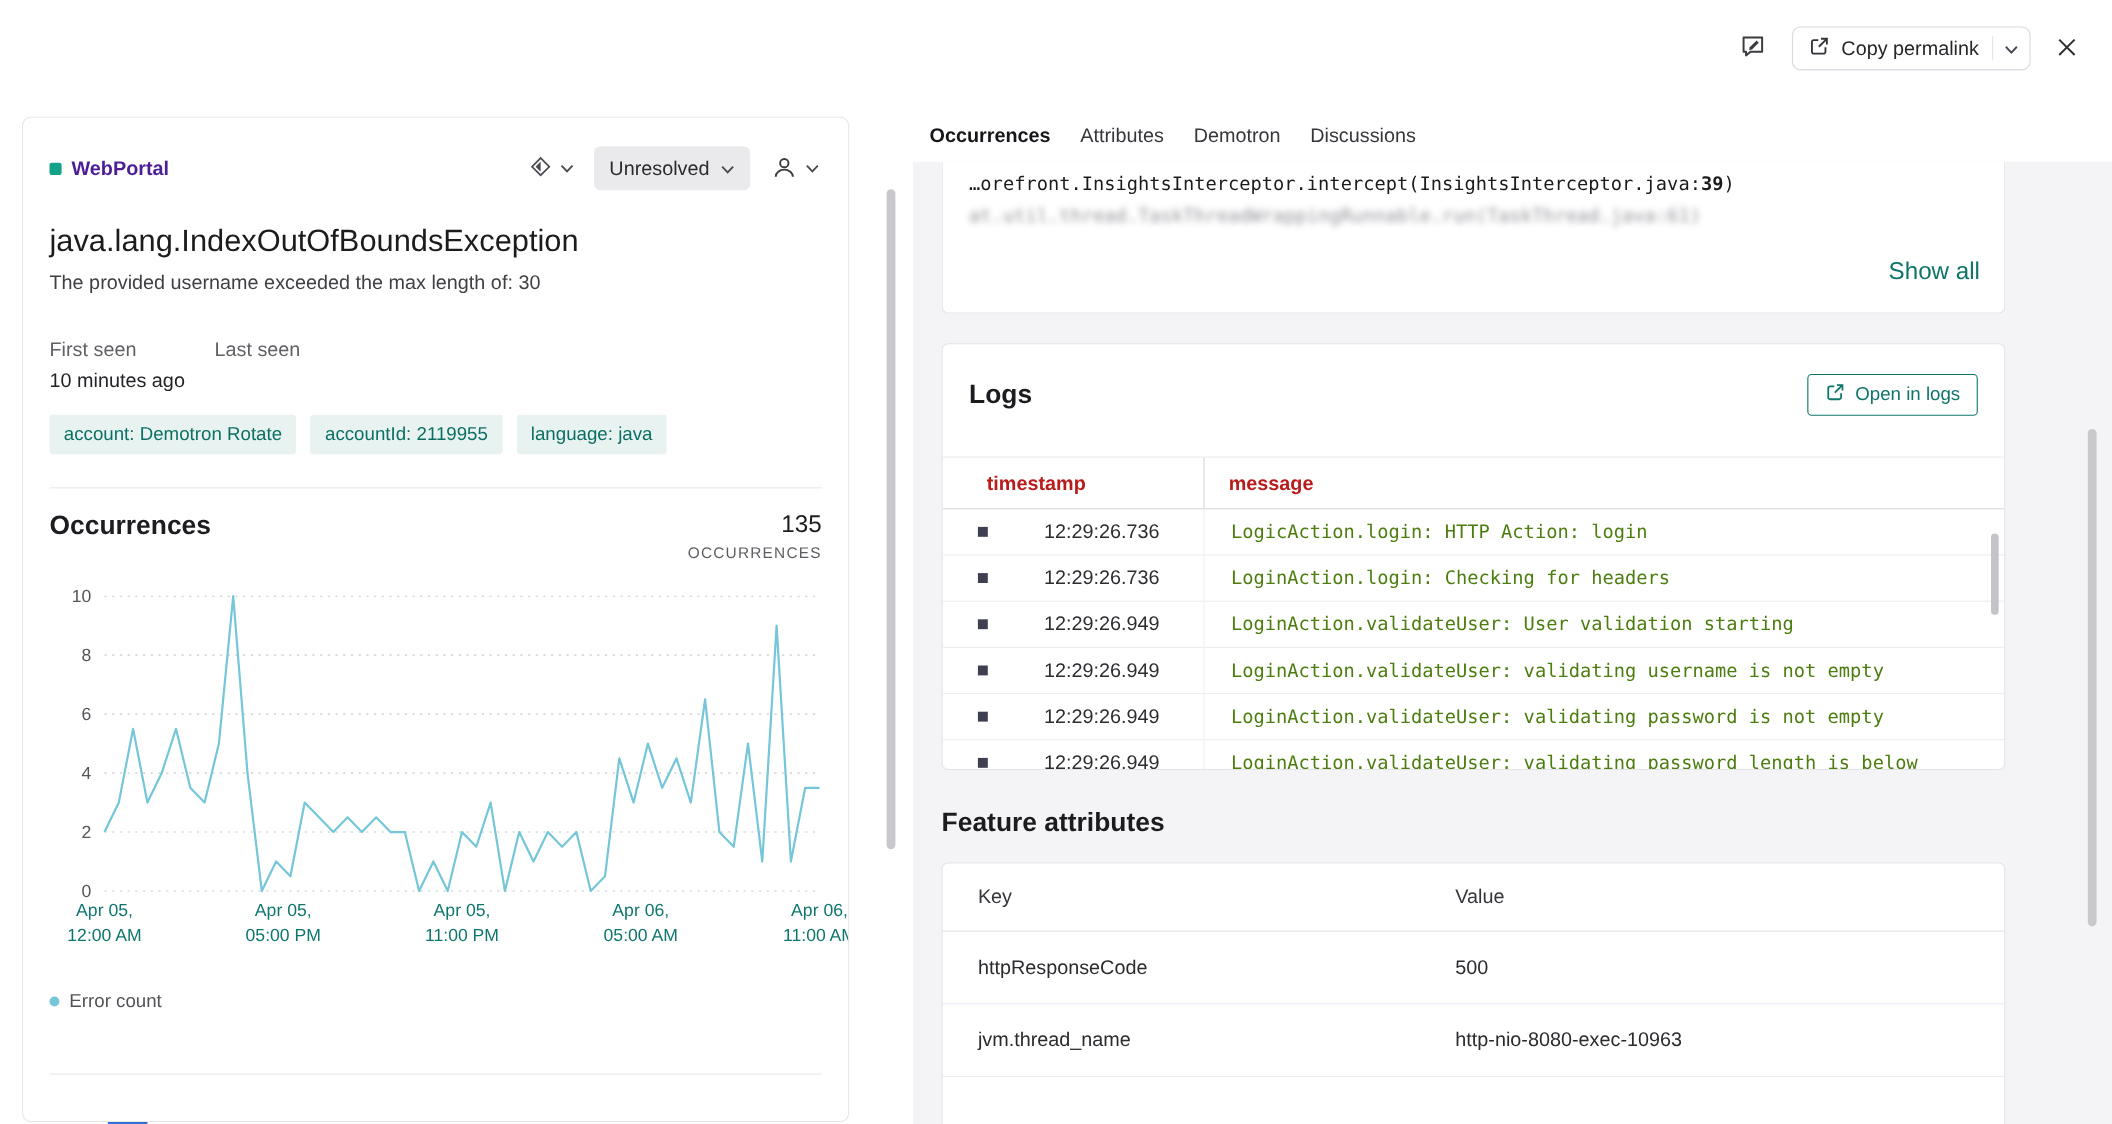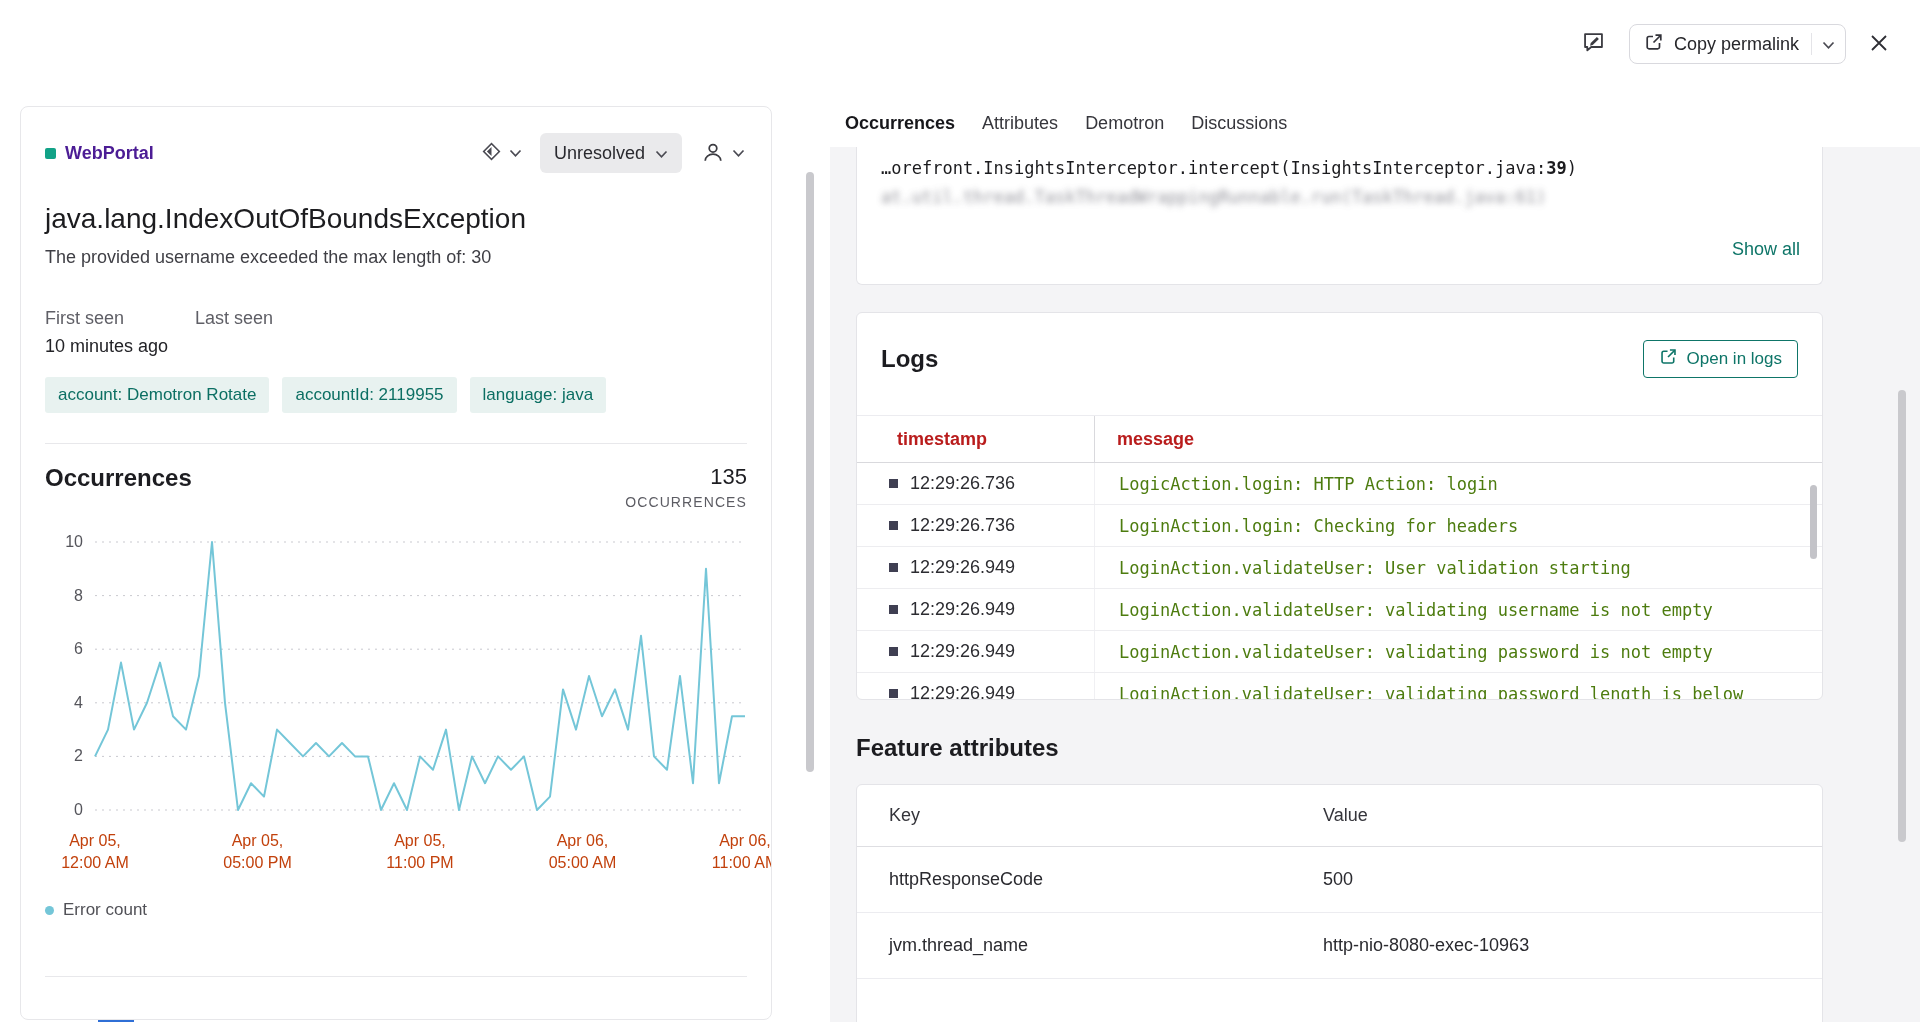"Show all" .show-all { font-size: 18px -> 22px }
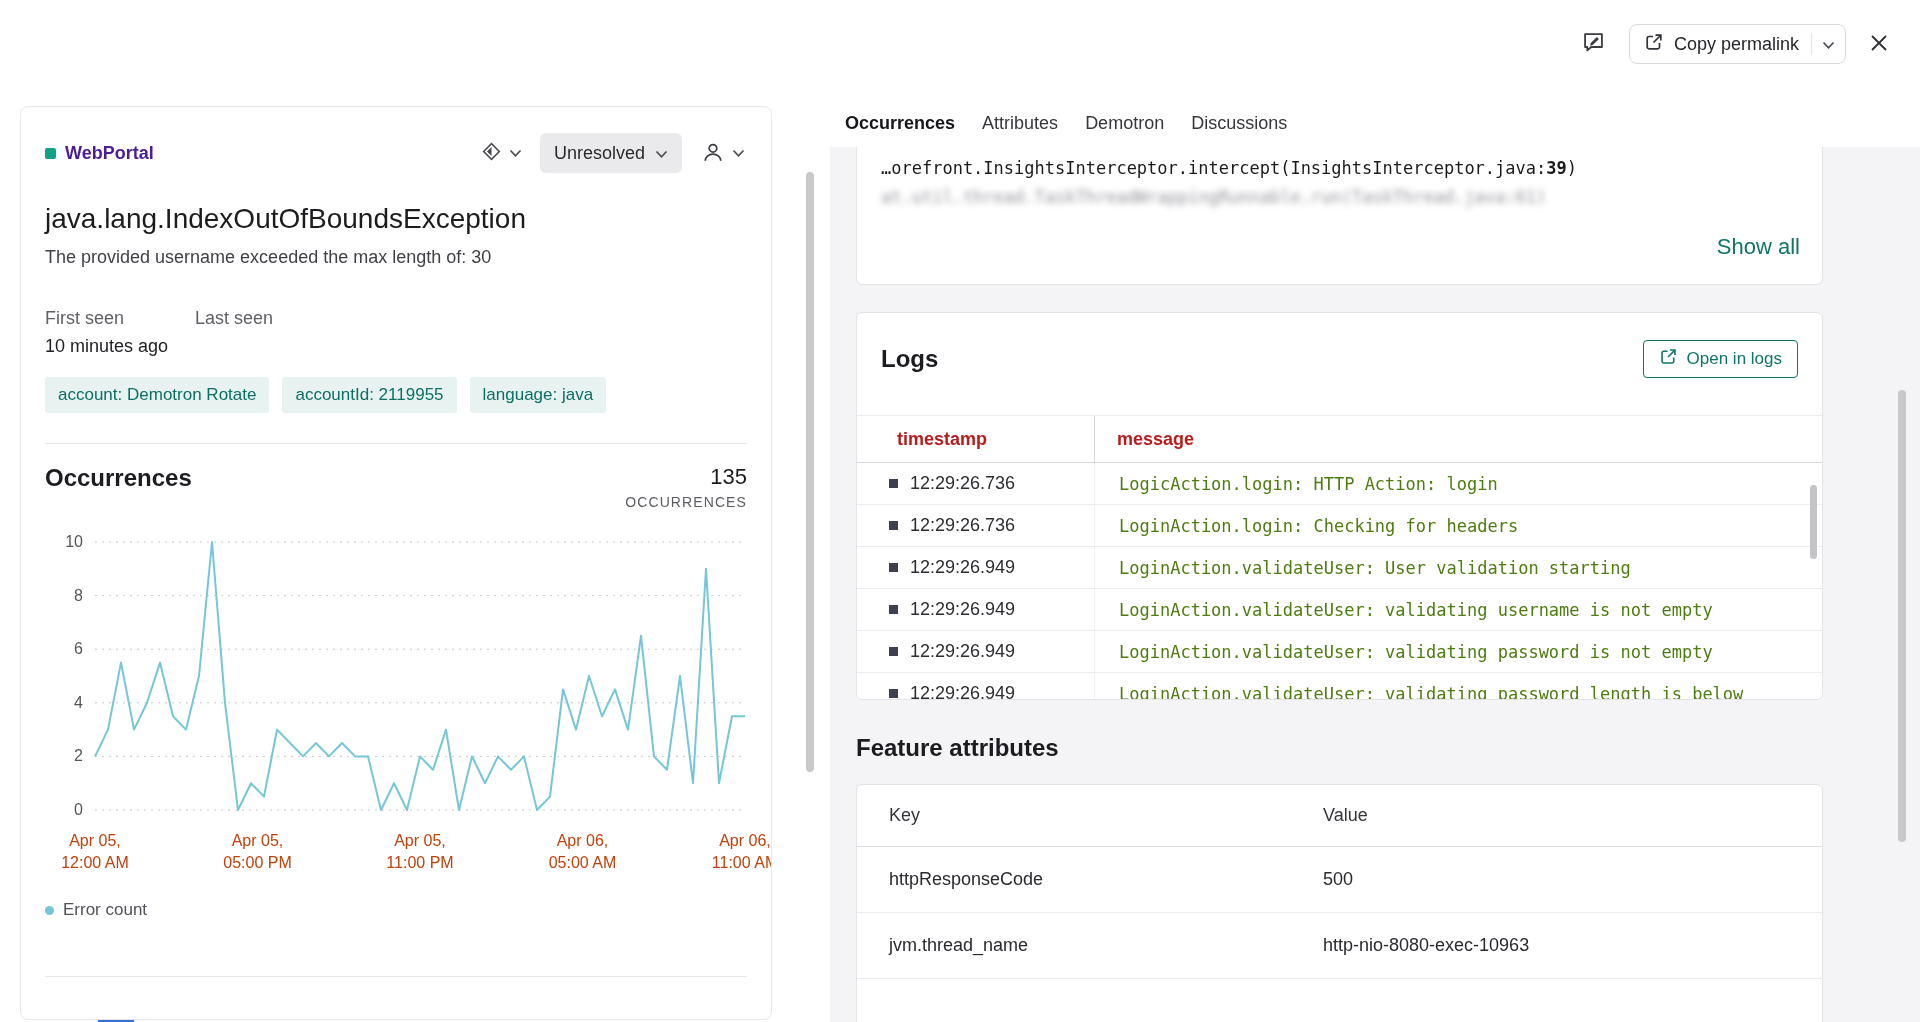"12:29:26.736" .ts { margin-left: none -> 39px }
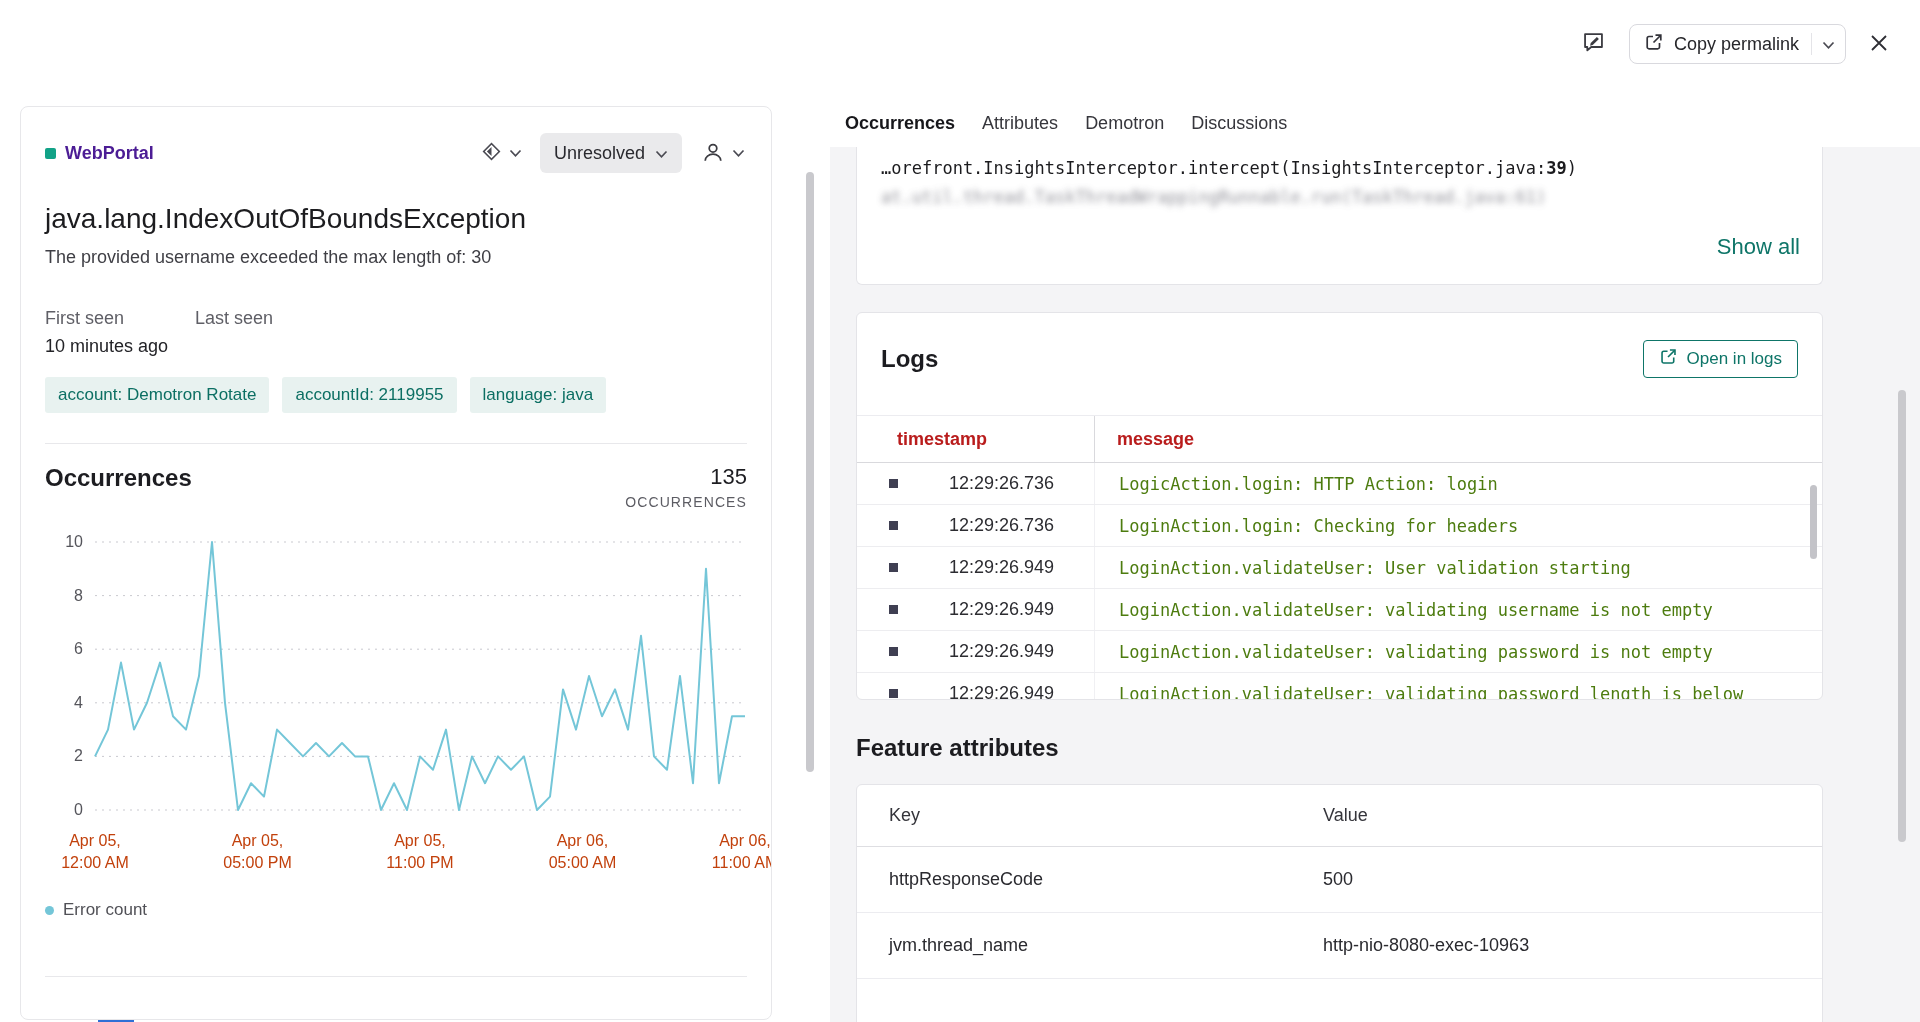"Apr 05," .x-label { color: #c2410c -> #0f766e; top: 12px -> 0 }
